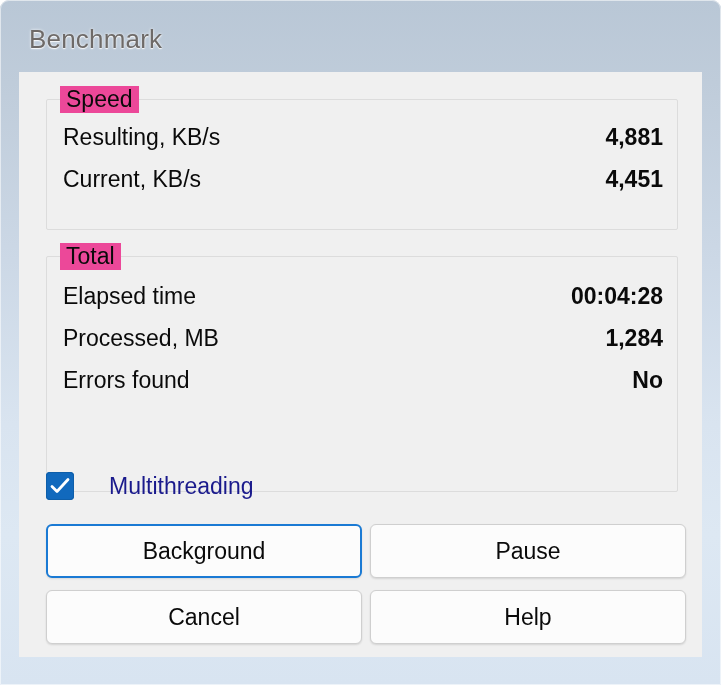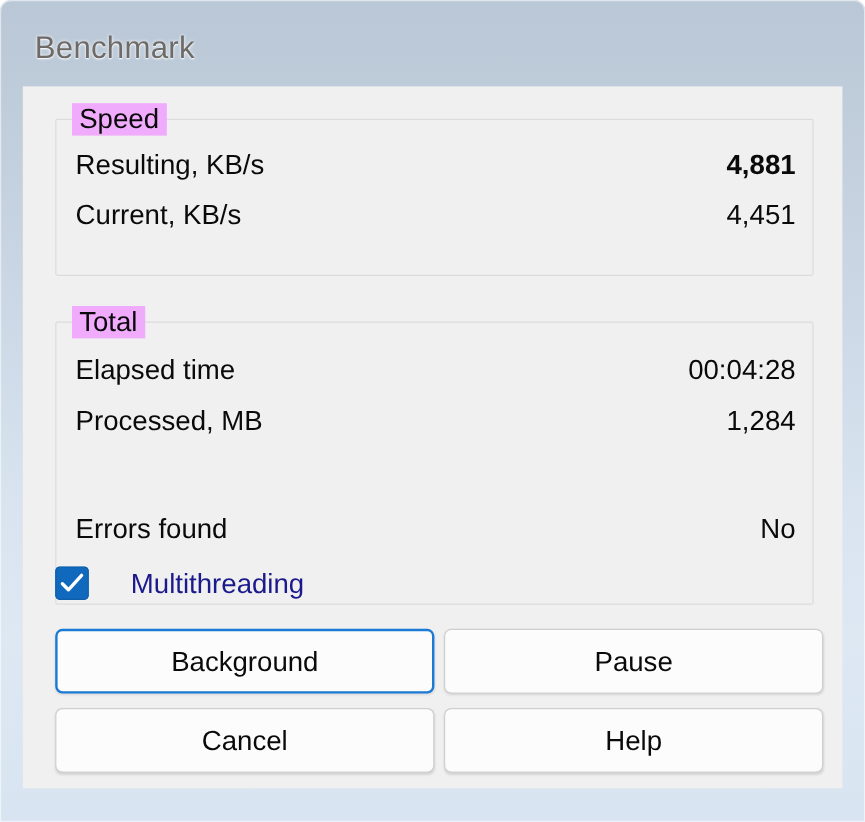"Speed" .group-legend { background: #f0abfc -> #ec4899 }
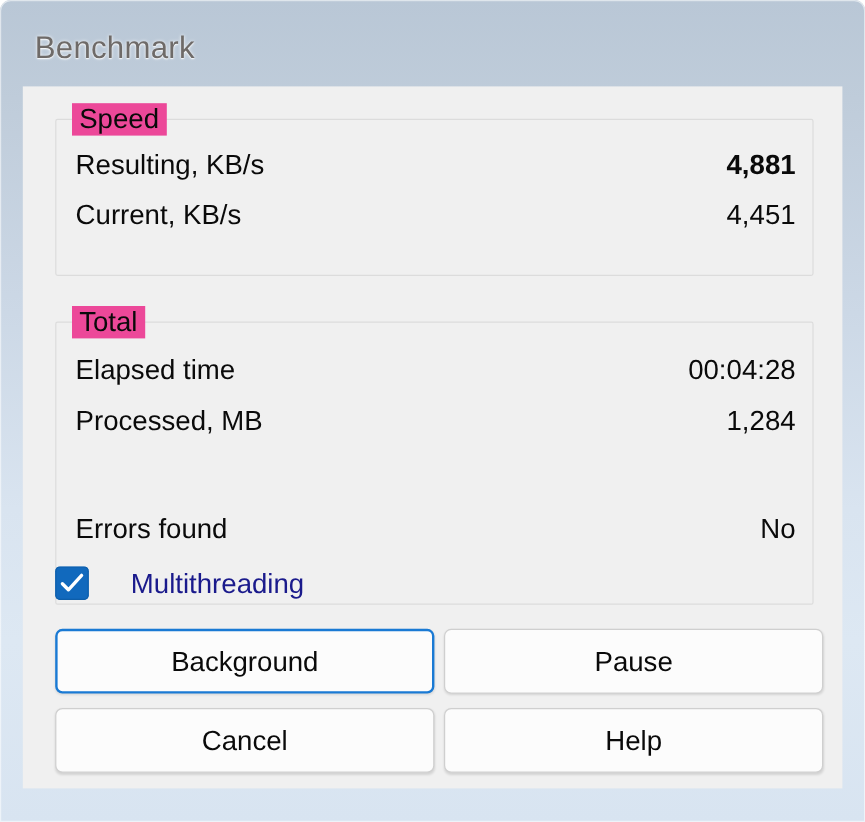"4,451" .row-value { font-weight: none -> bold }
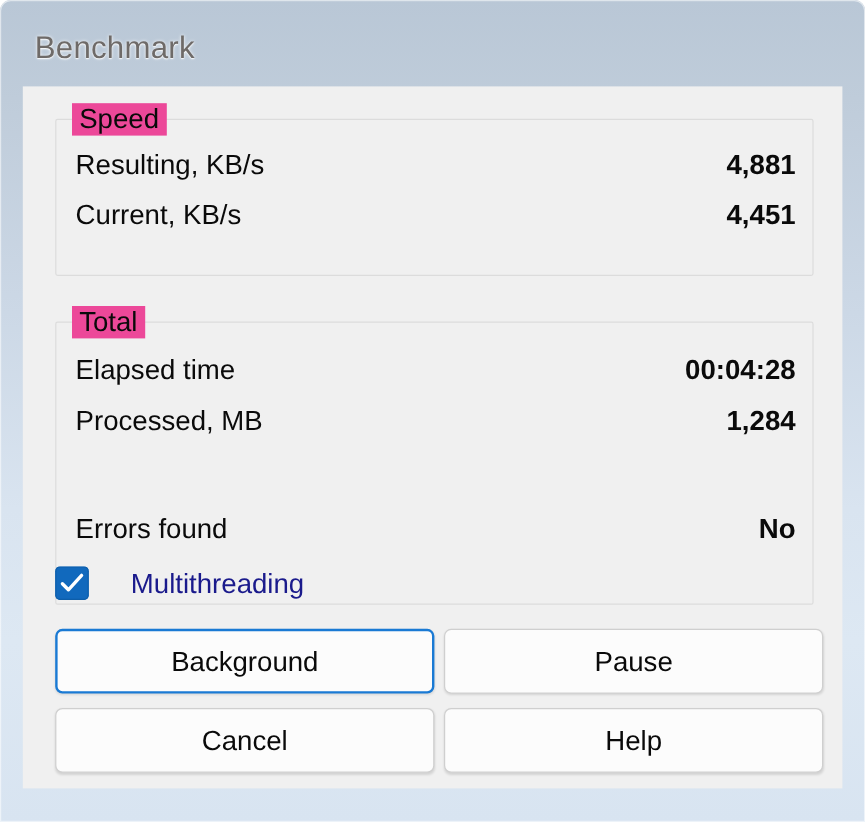"Total" .group-total { top: 196px -> 184px }
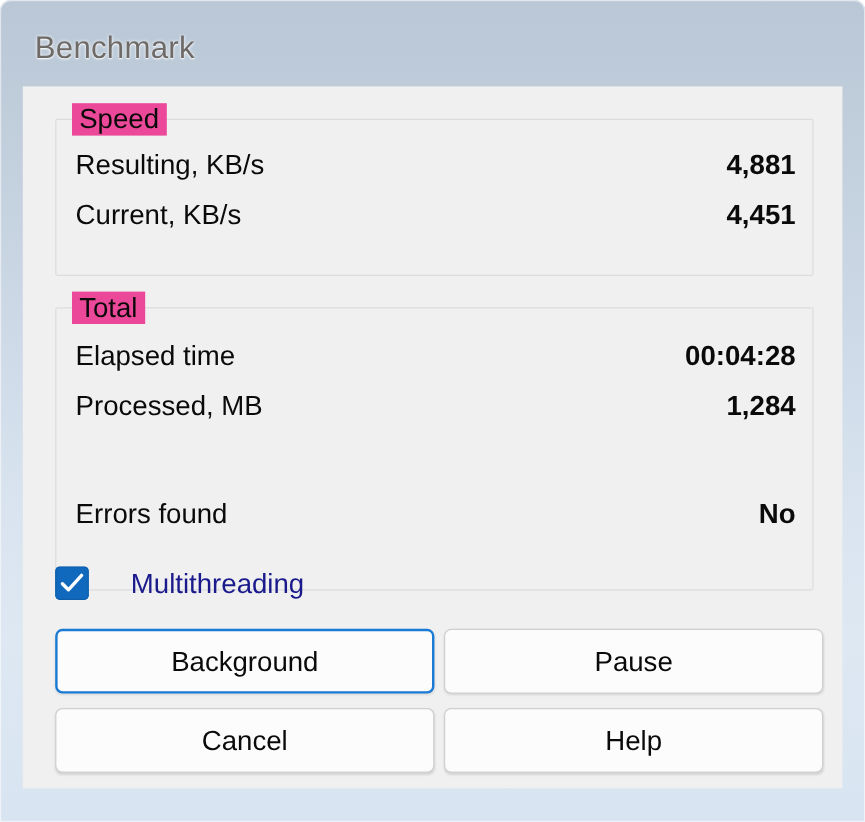"Errors found" div.row { margin-top: 48px -> none }
